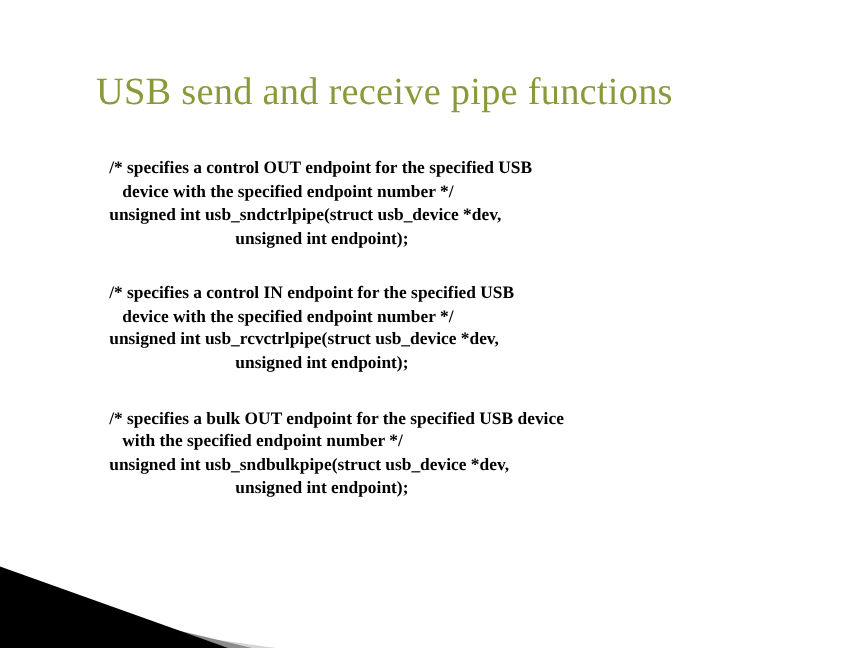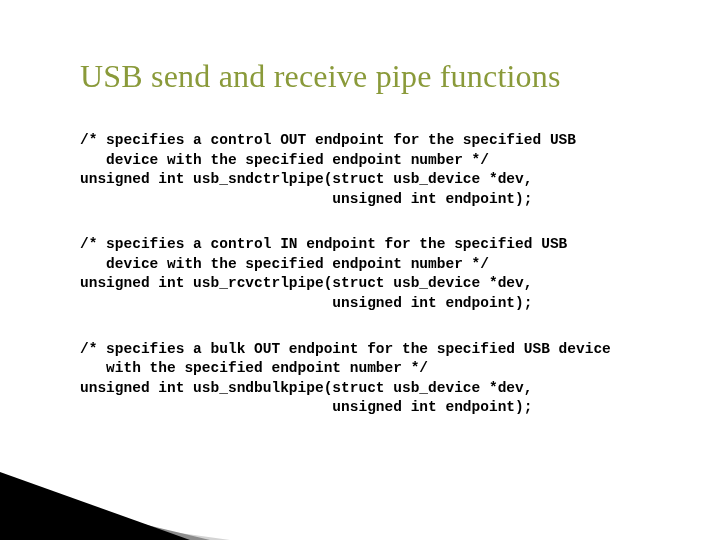"/* specifies a control OUT" .code-block { font-family: Liberation Mono, monospace -> Liberation Serif, serif; margin-left: none -> 11px }
